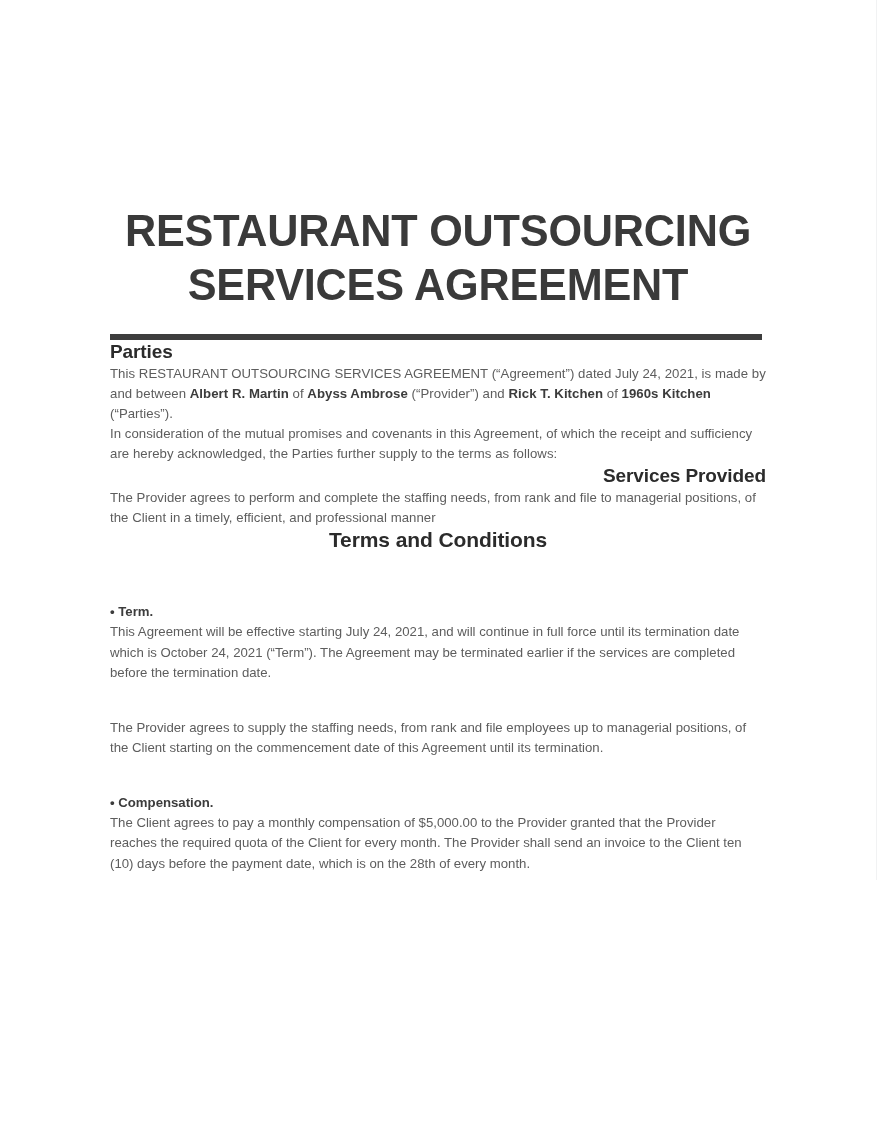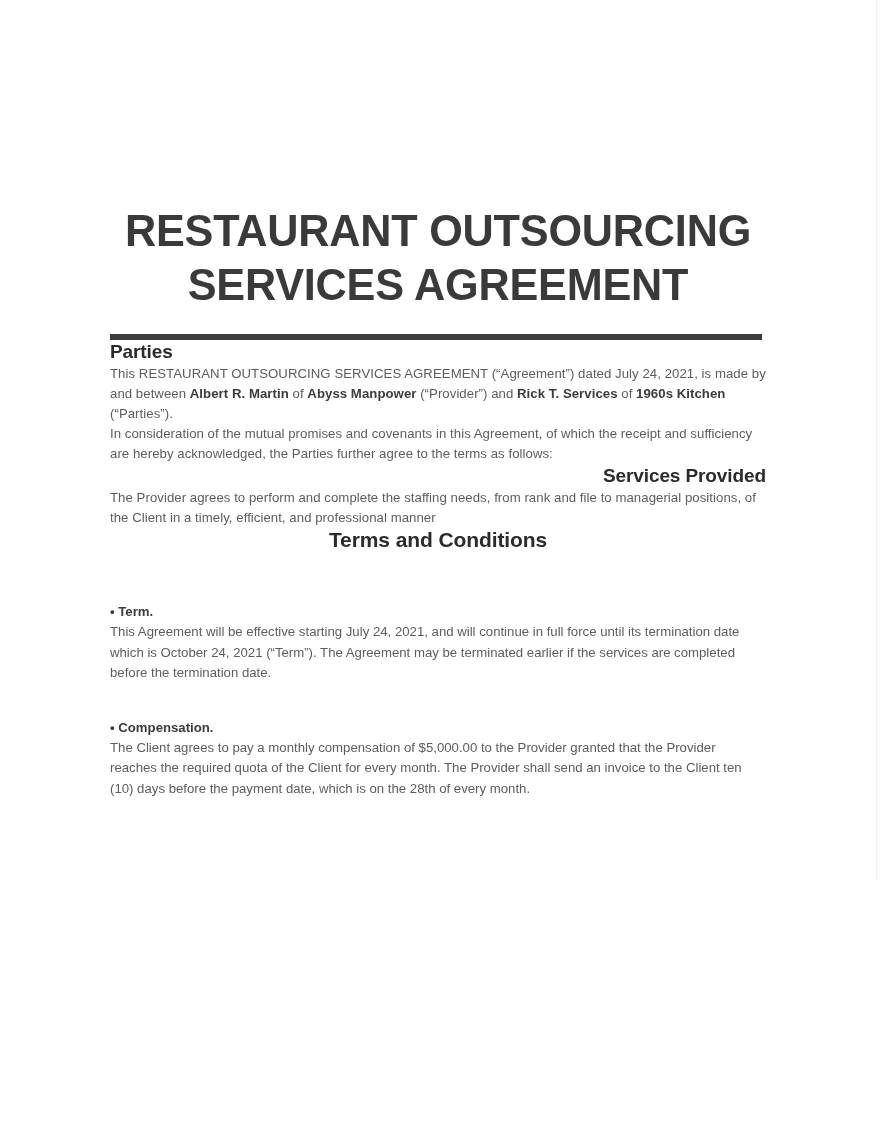"Abyss Manpower" b { text: Manpower -> Ambrose }
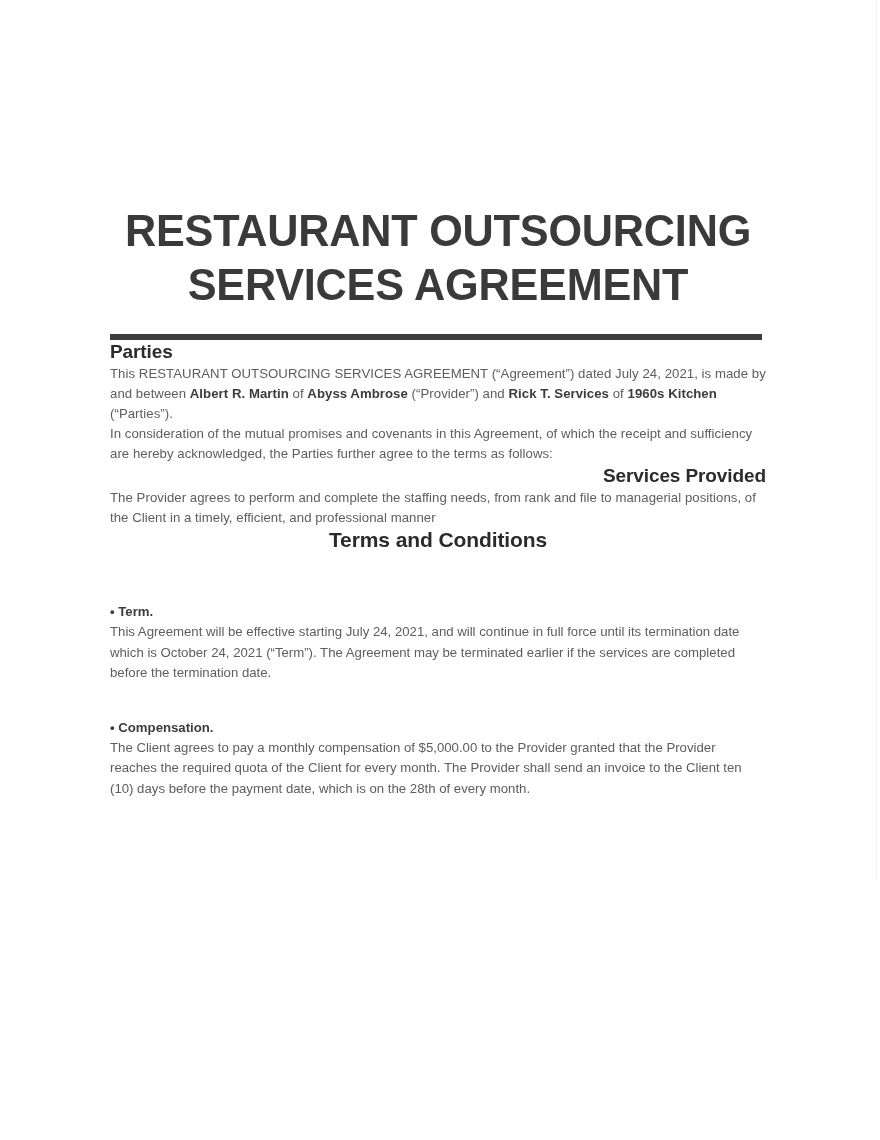"Rick T. Services" b { text: Services -> Kitchen }
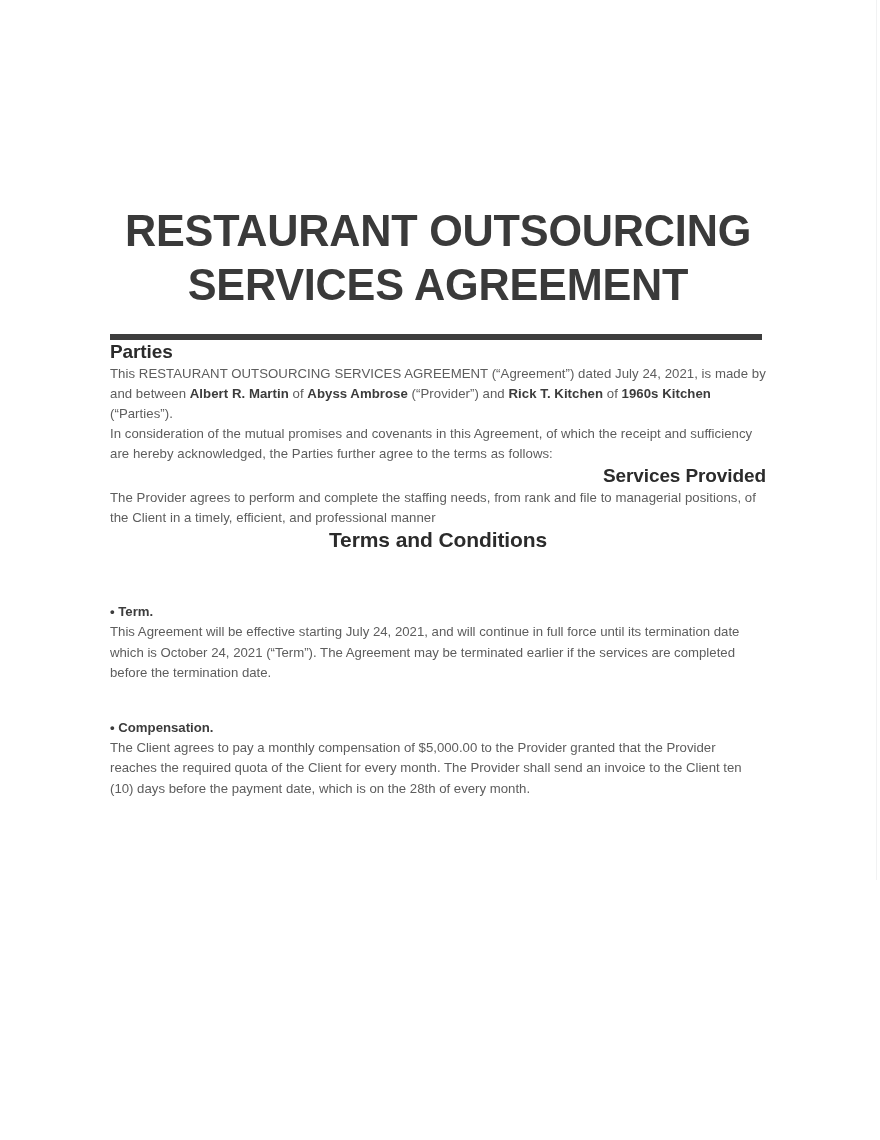"In consideration of the mutual" p.body-text { text: agree -> supply }
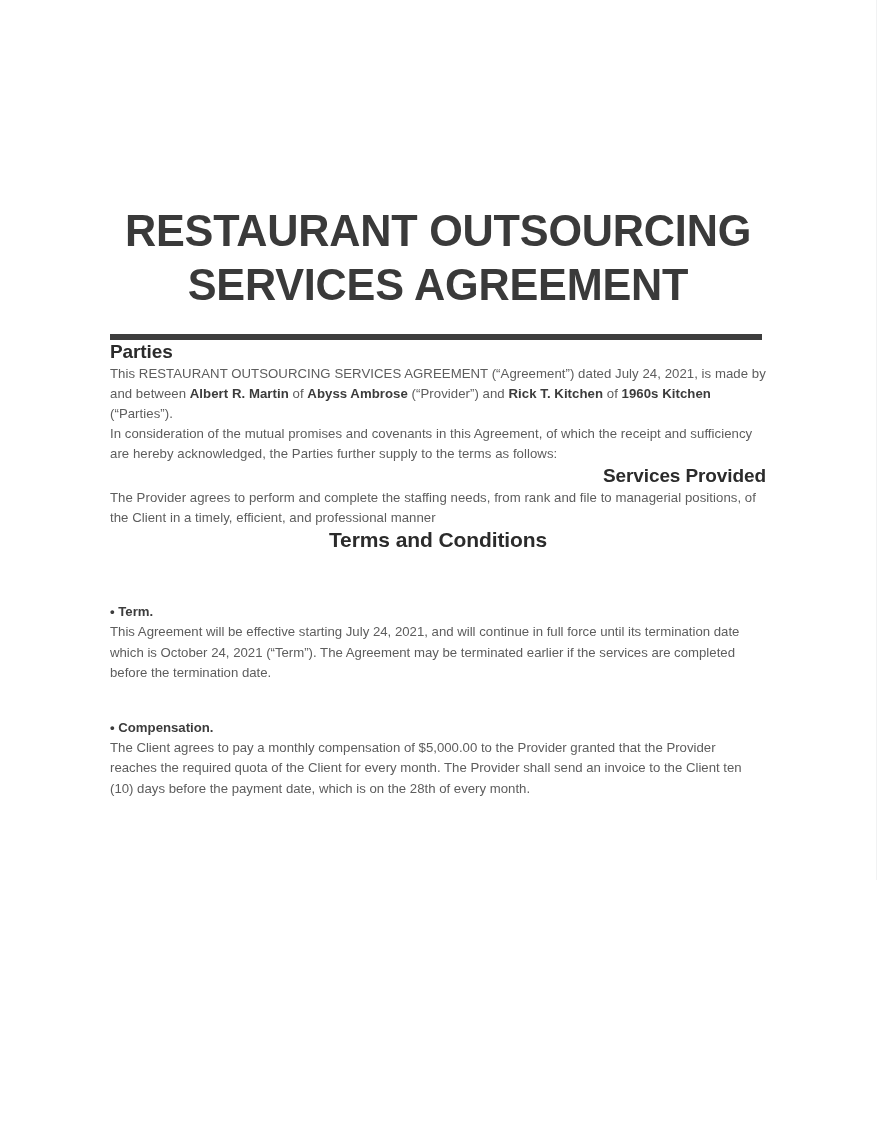"The Provider agrees to supply" p.clause-body { html: none -> <p>The Provider agrees to supply the staffing needs, from rank and file employees up to managerial positions, of the Client starting on the commencement date of this Agreement until its termination.</p> }
